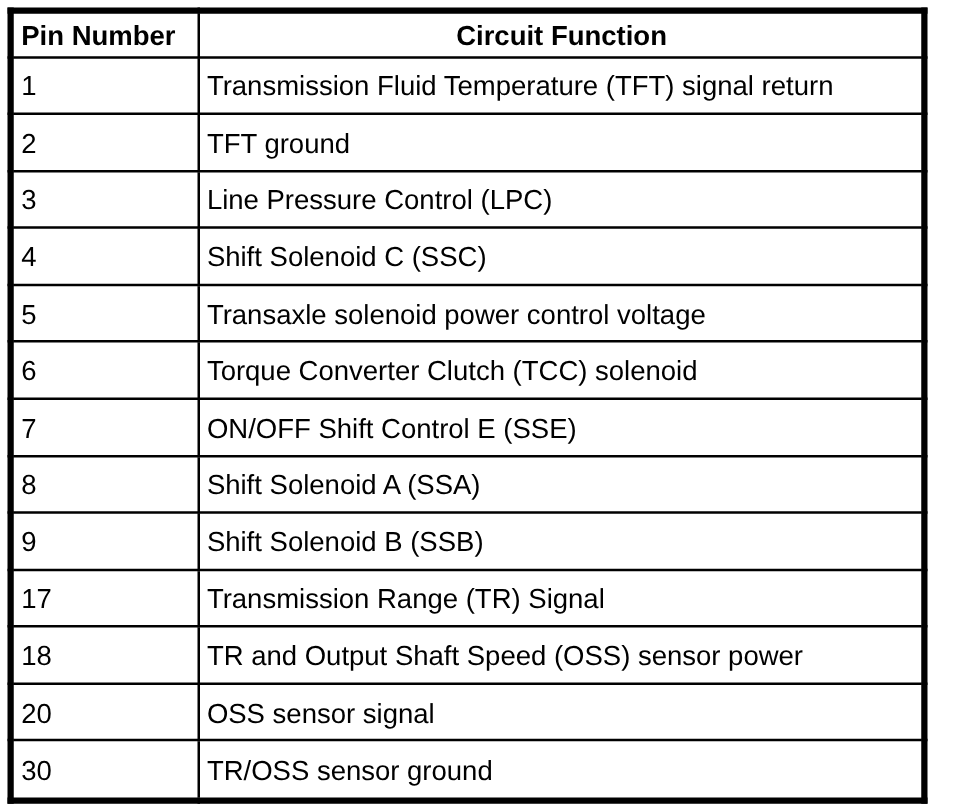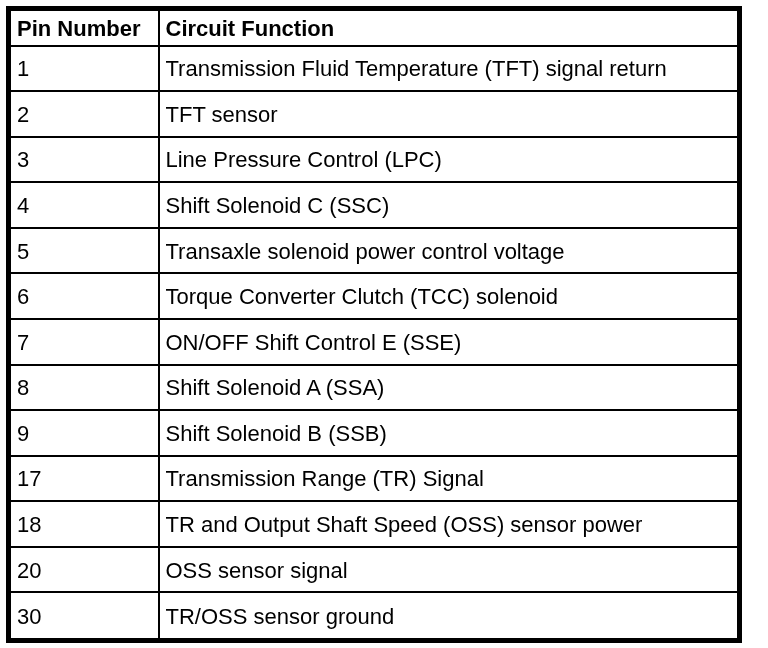"Circuit Function" tr.header-row th.fn-header { text-align: left -> center }
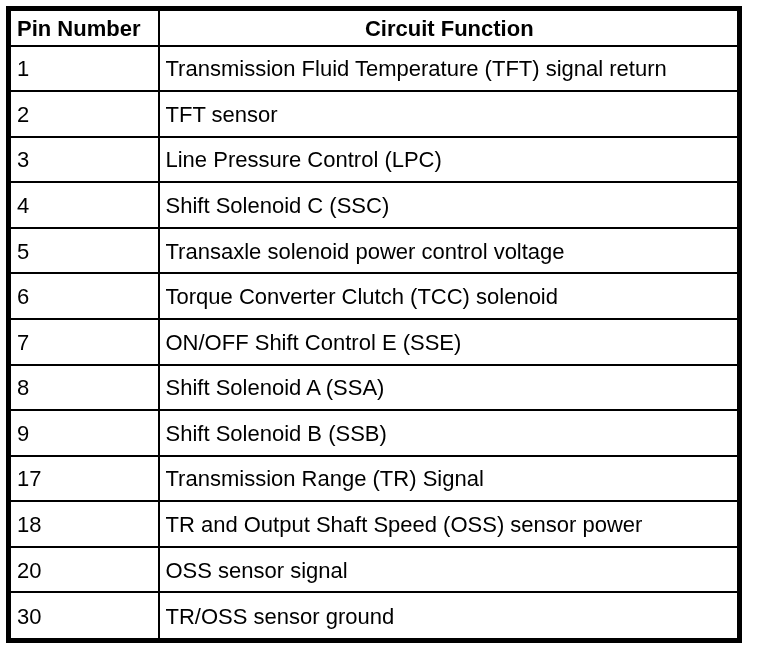"TFT sensor" td { text: sensor -> ground }
